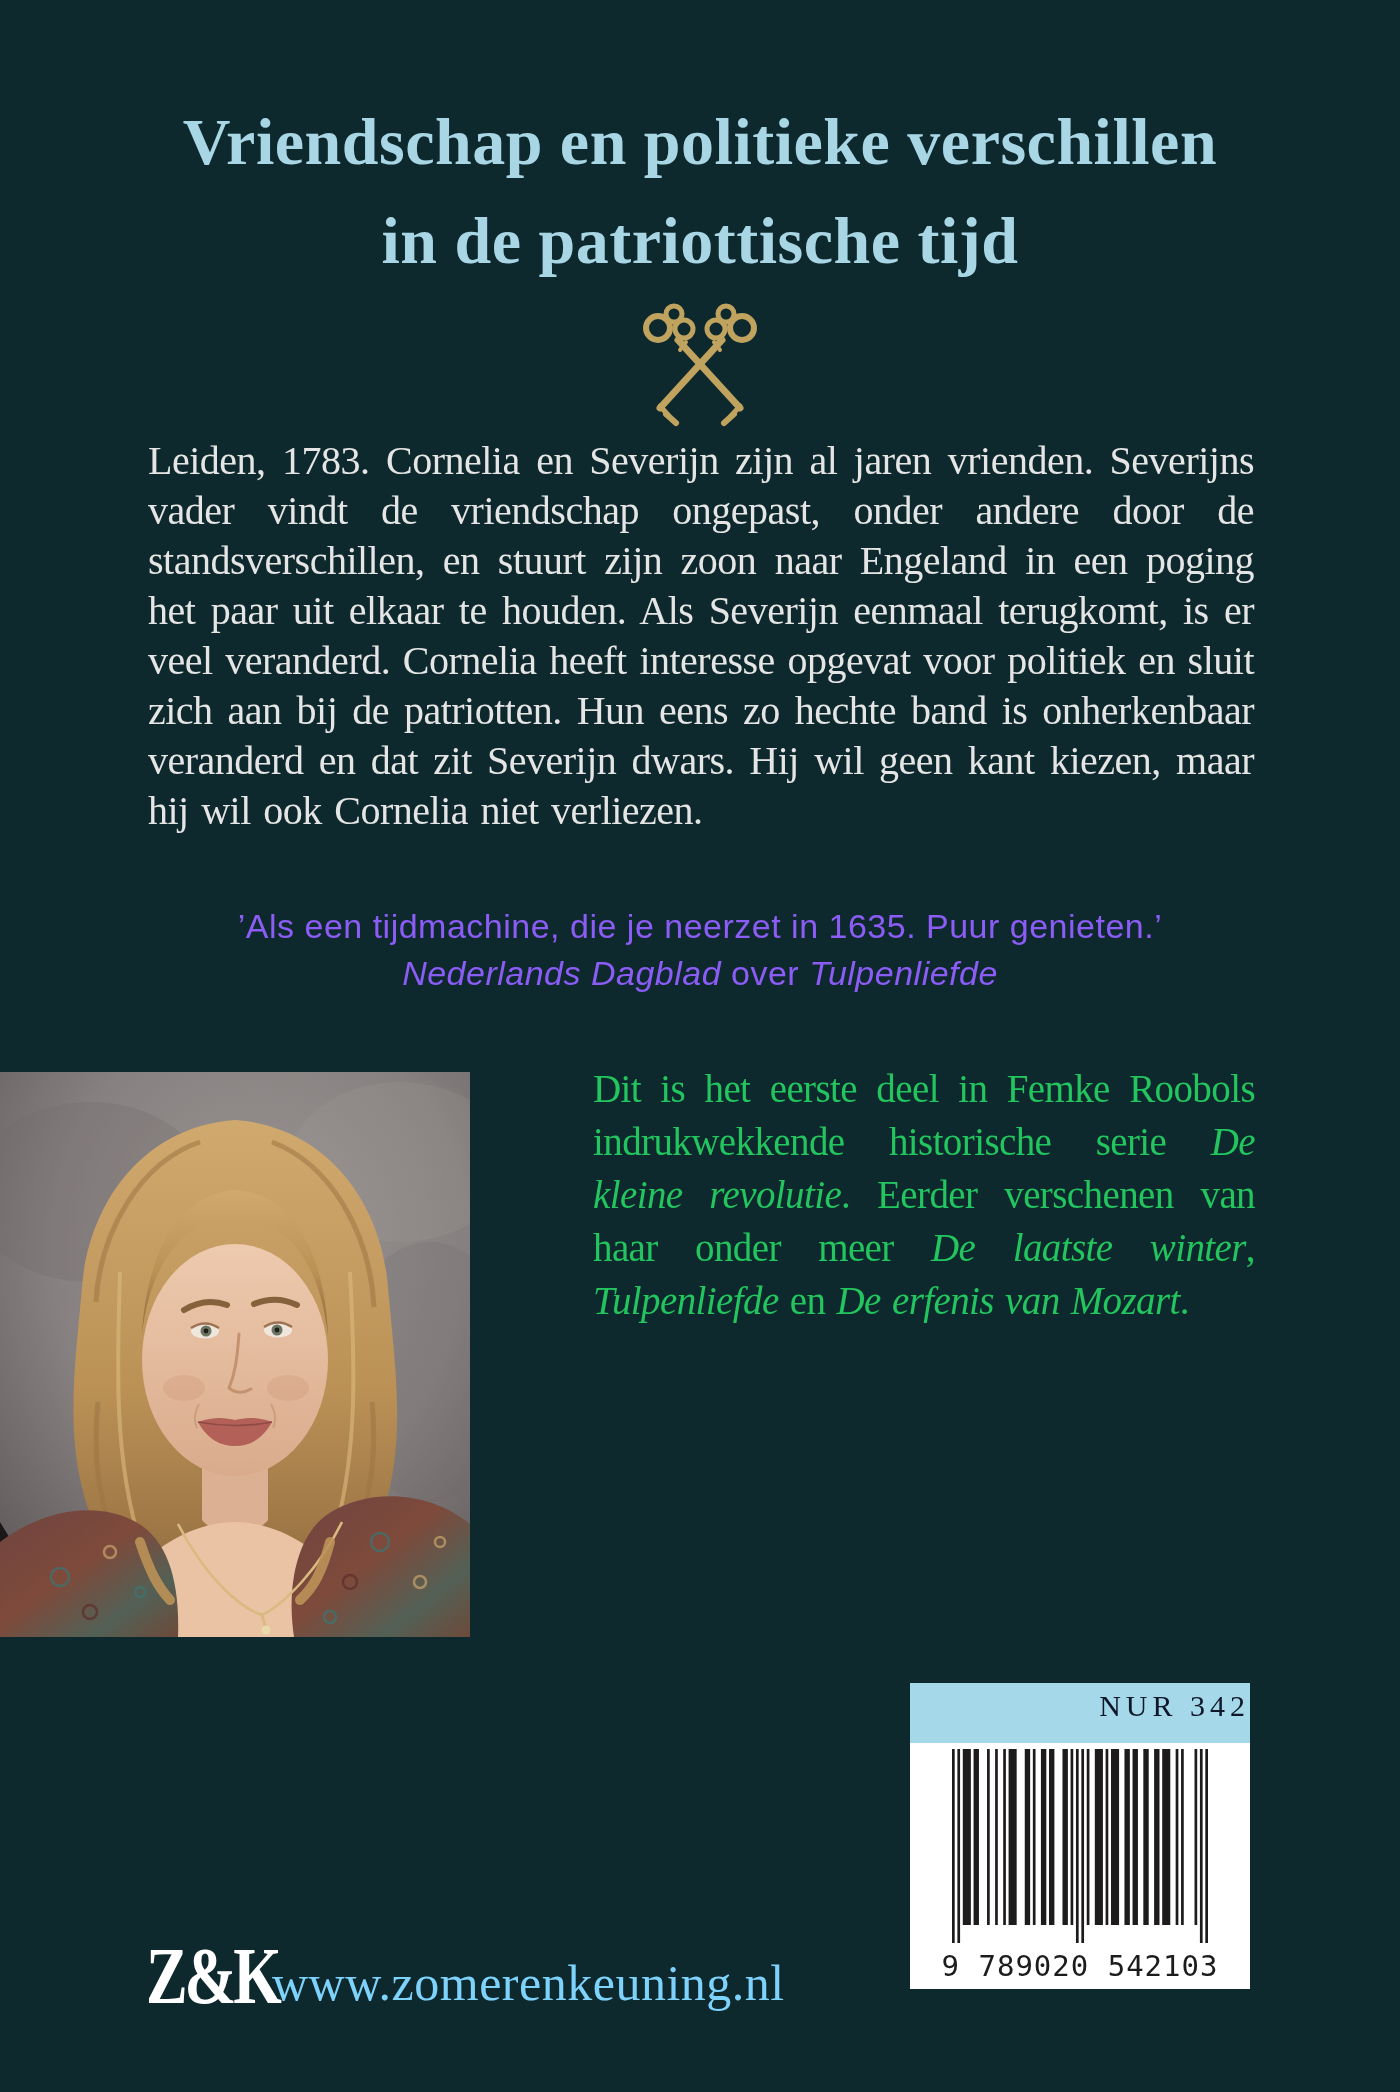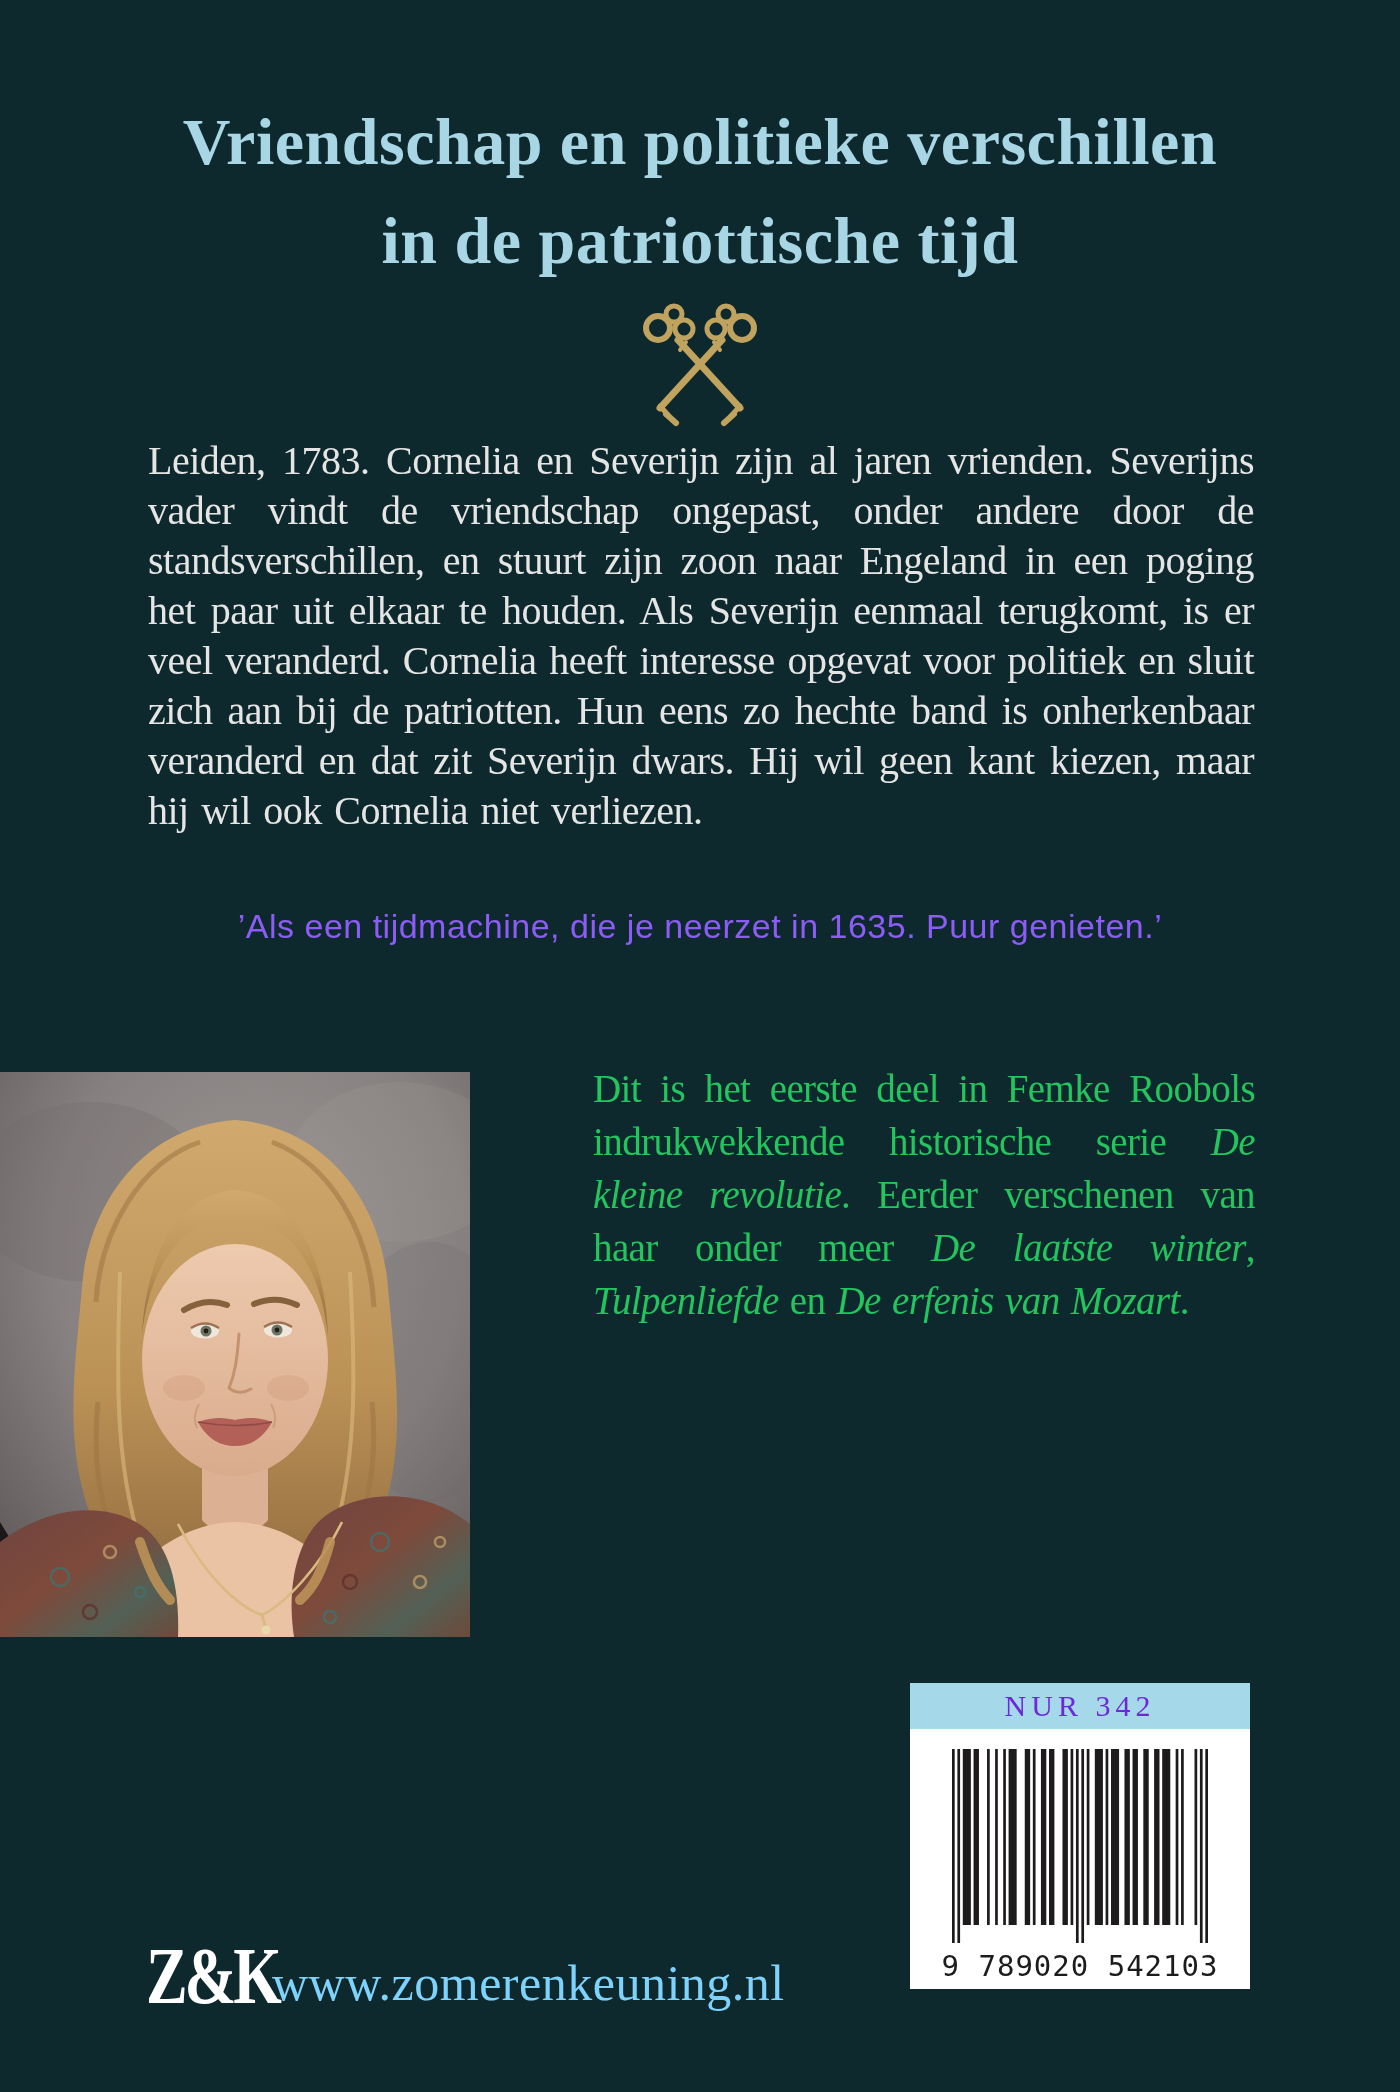"Nederlands Dagblad over Tulpenliefde" div { html: none -> <div><i>Nederlands Dagblad</i><span> over </span><i>Tulpenliefde</i></div> }
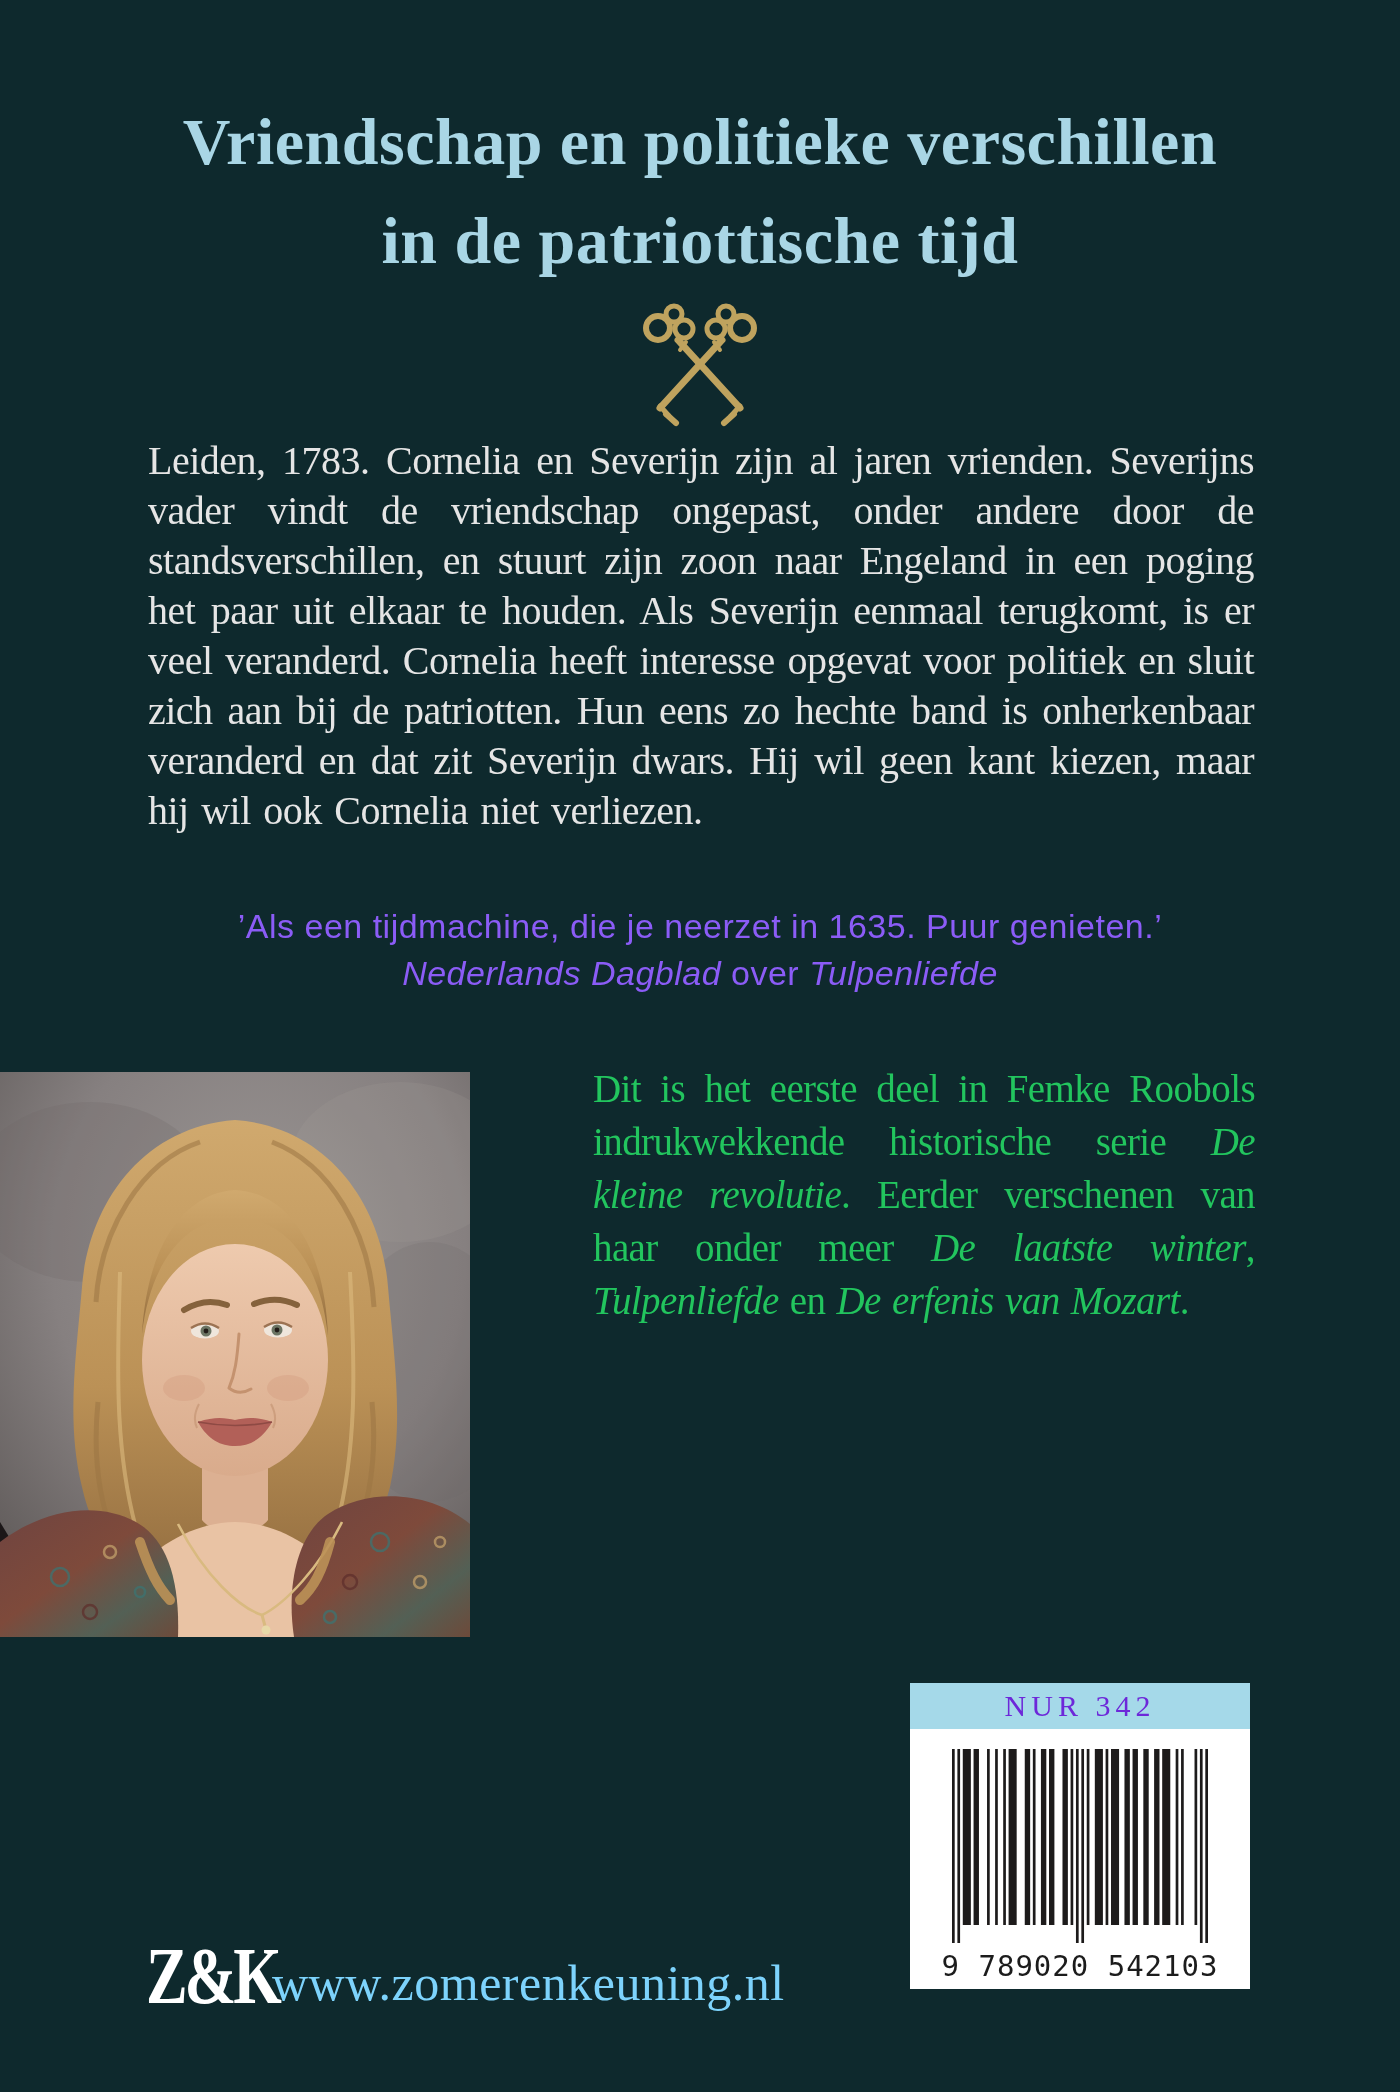"NUR 342" .nur { color: #6d28d9 -> #0f172a; height: 46px -> 60px; text-align: center -> right }
